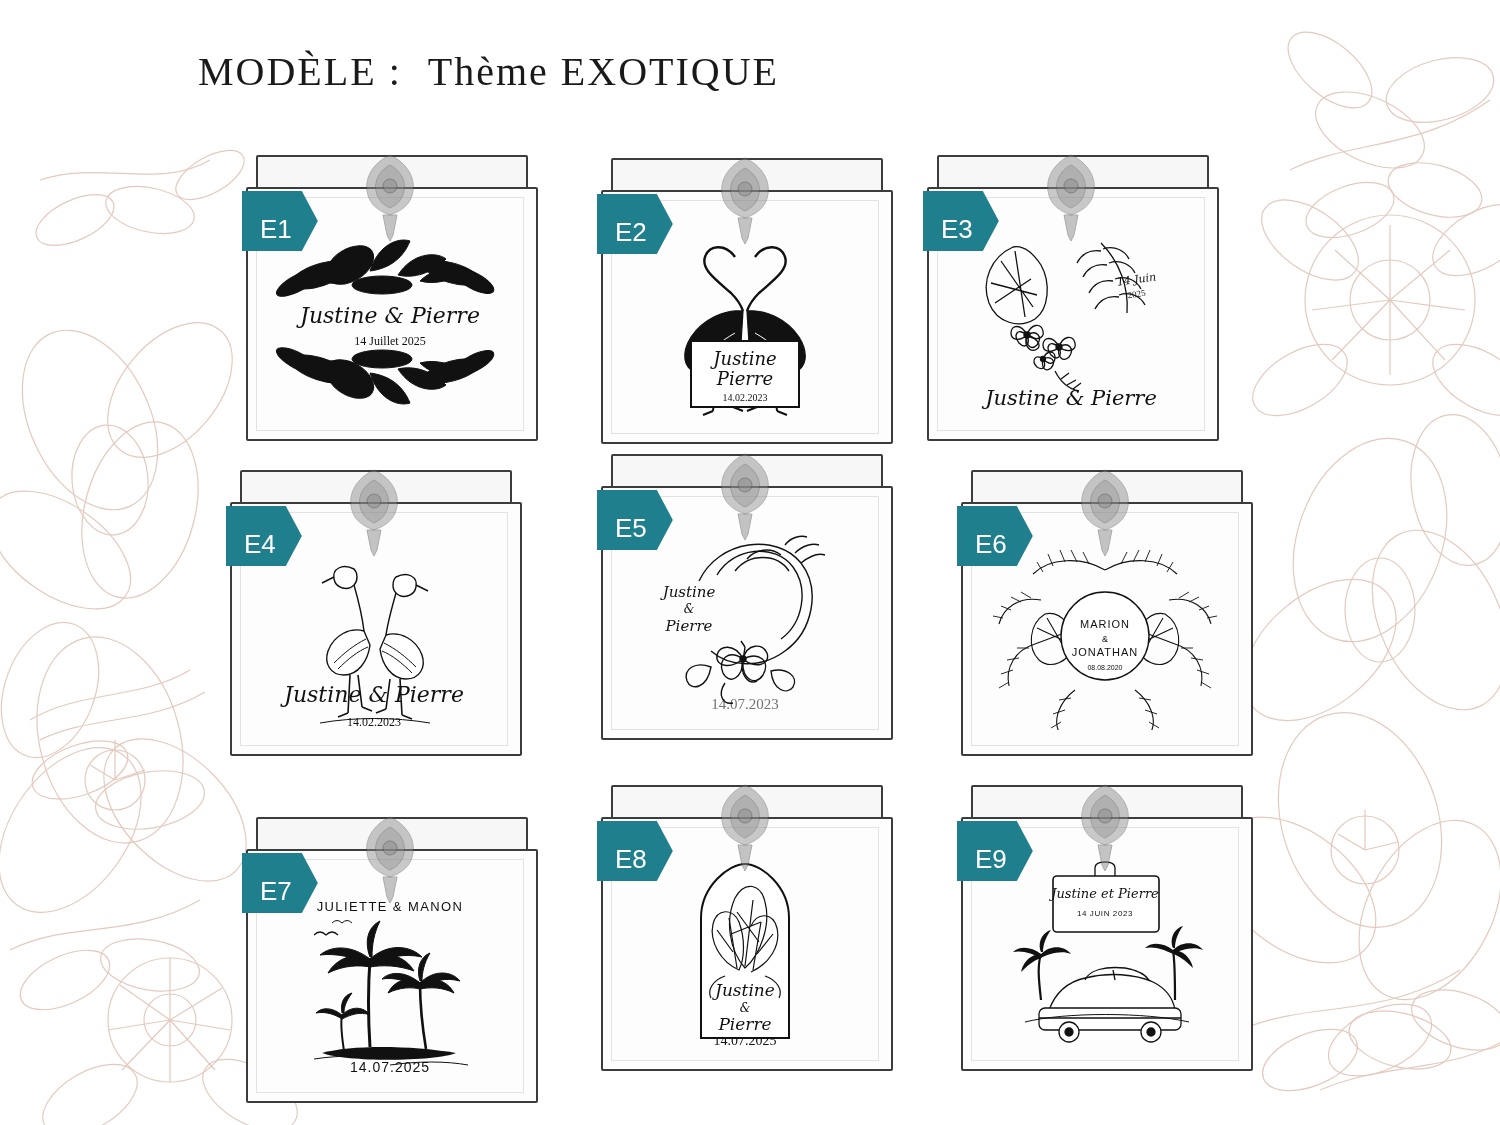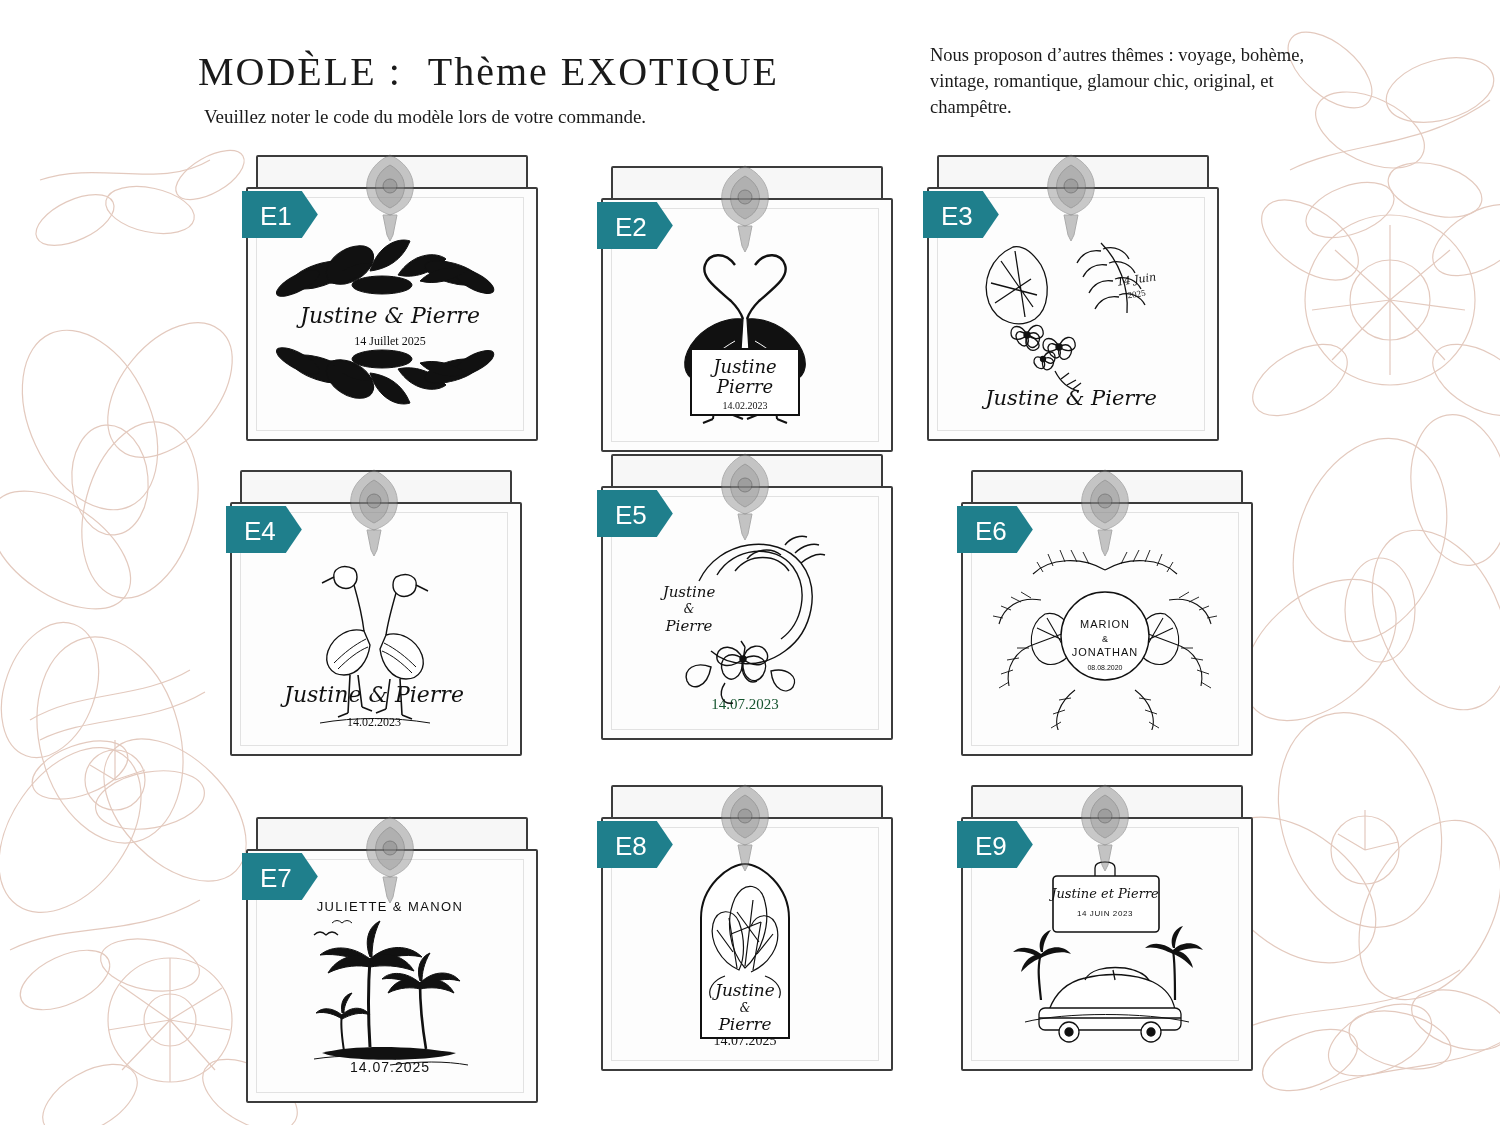"Nous proposon d’autres thêmes :" div.note { html: <div>Nous proposon d’autres thêmes : voyage, bohème, vintage, romantique, glamour chic, original, et champêtre.</div> -> none }
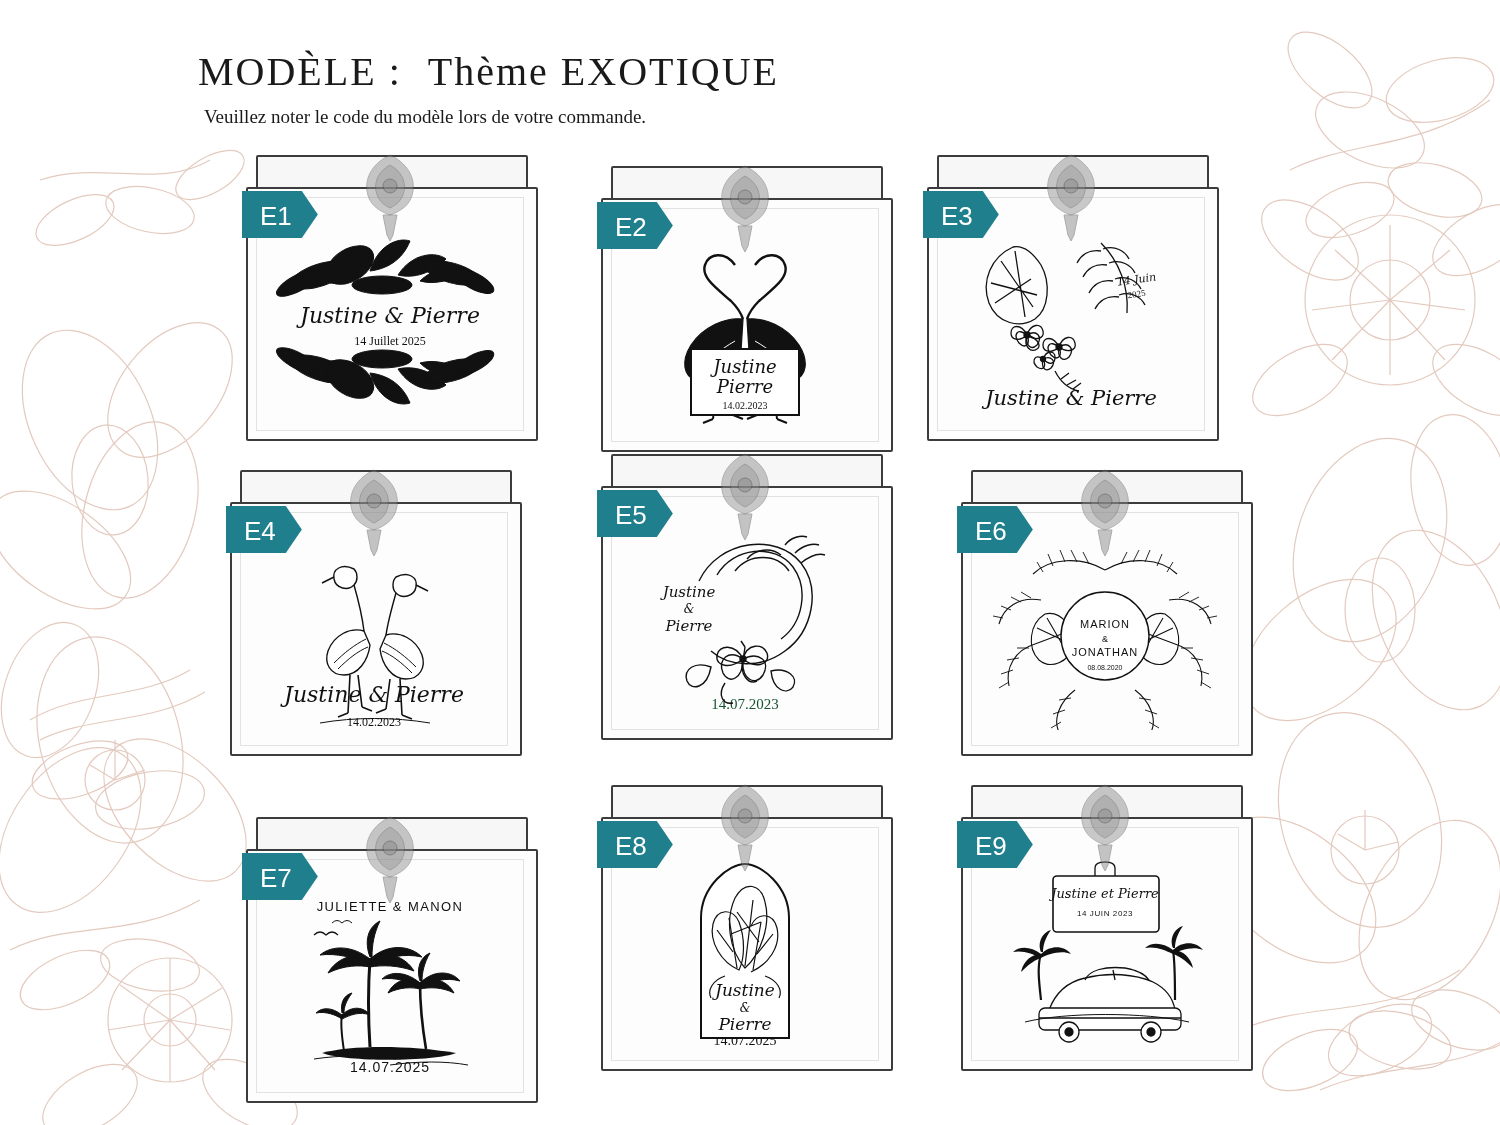"Veuillez noter le code du" div.subtitle { html: <div>Veuillez noter le code du modèle lors de votre commande.</div> -> none }
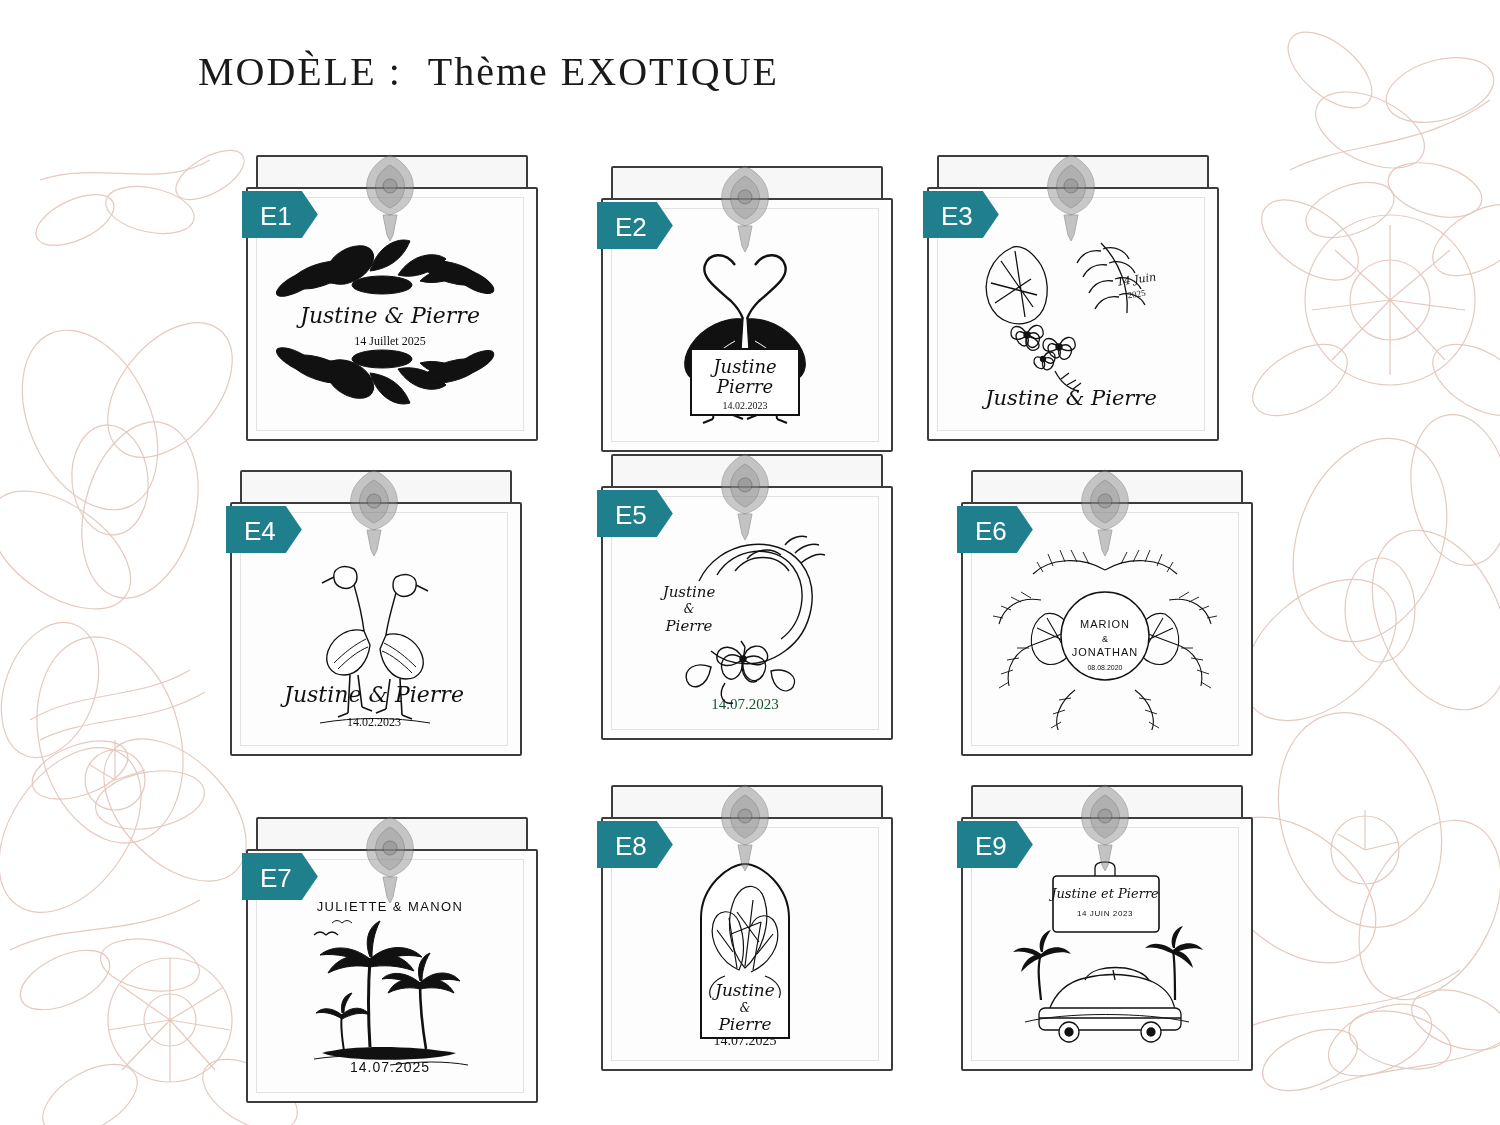"E1" .ribbon { padding: 3px 26px 0 18px -> 16px 26px 0 18px }
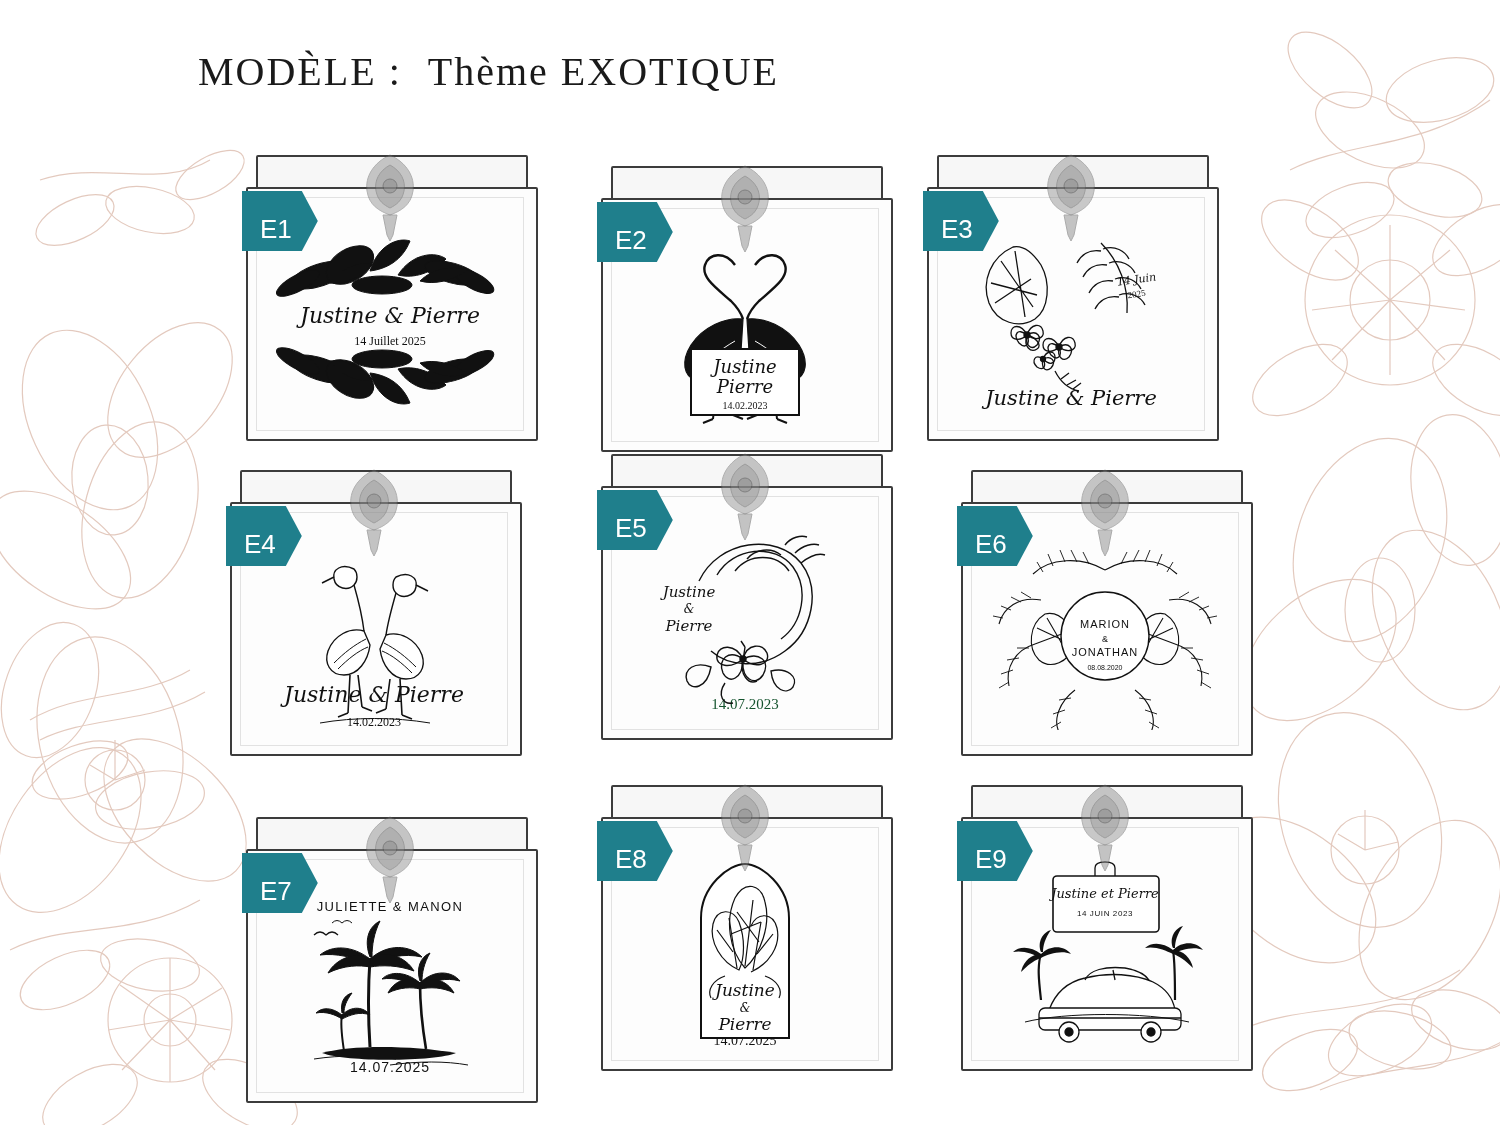"E2" div.cell { top: 16px -> 8px }
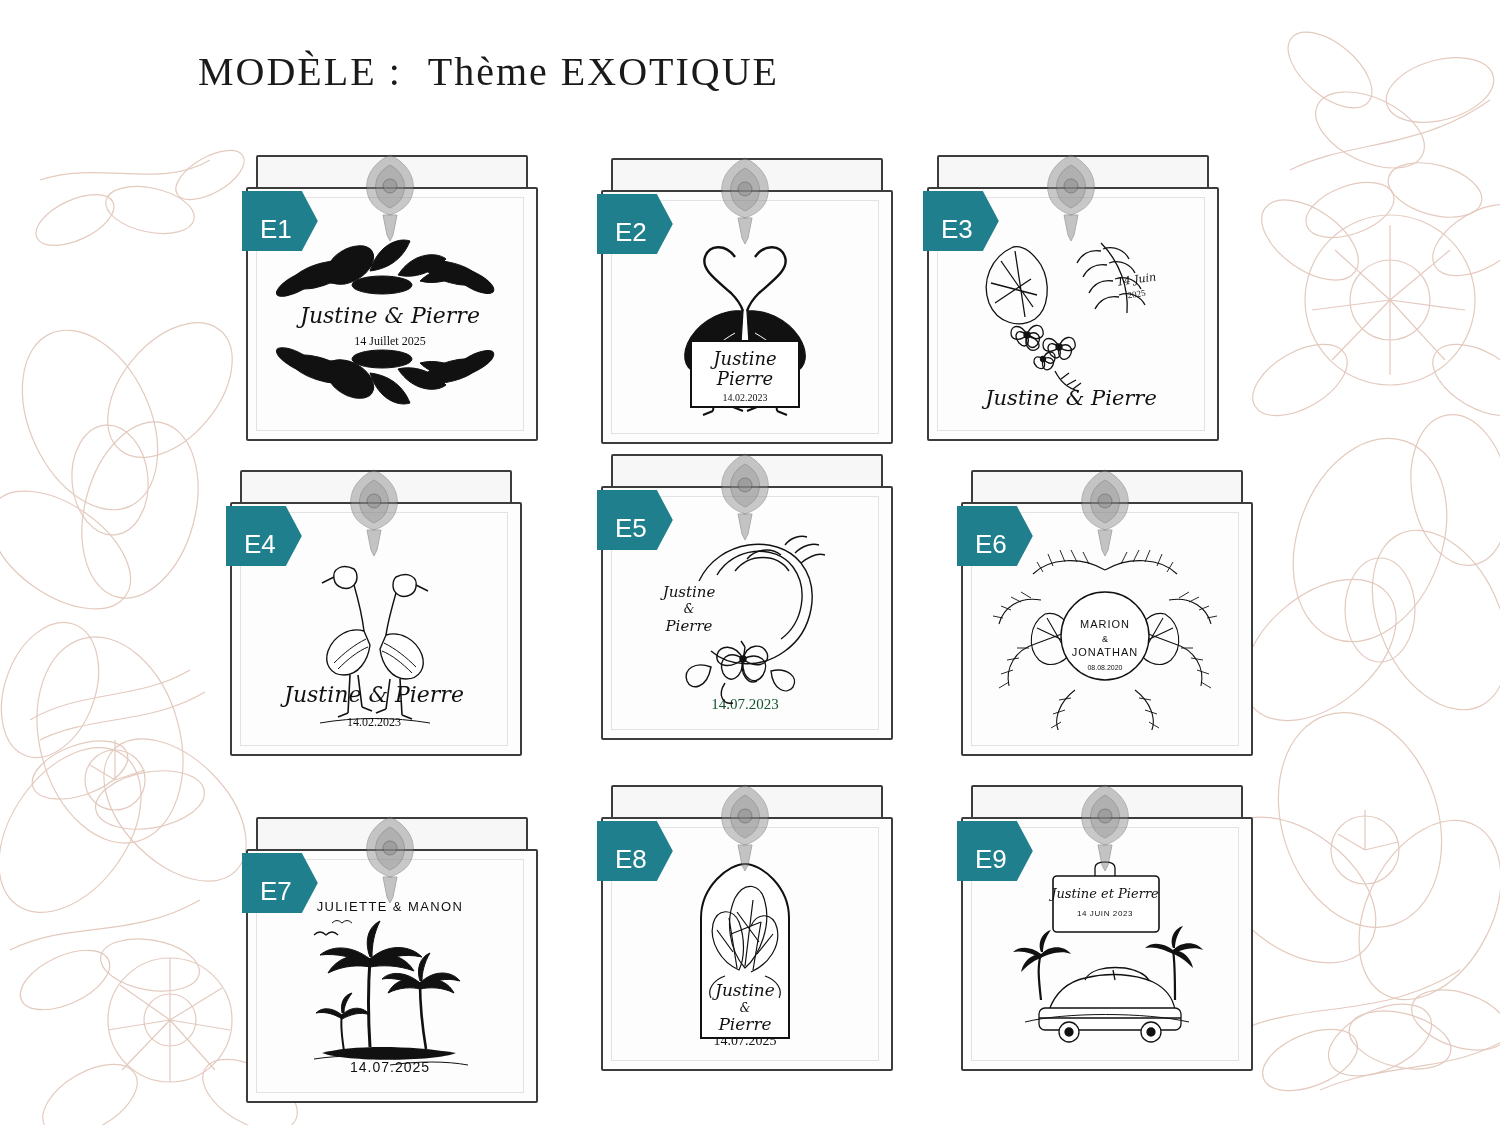"14.07.2023" div { color: #14532d -> #737373 }
